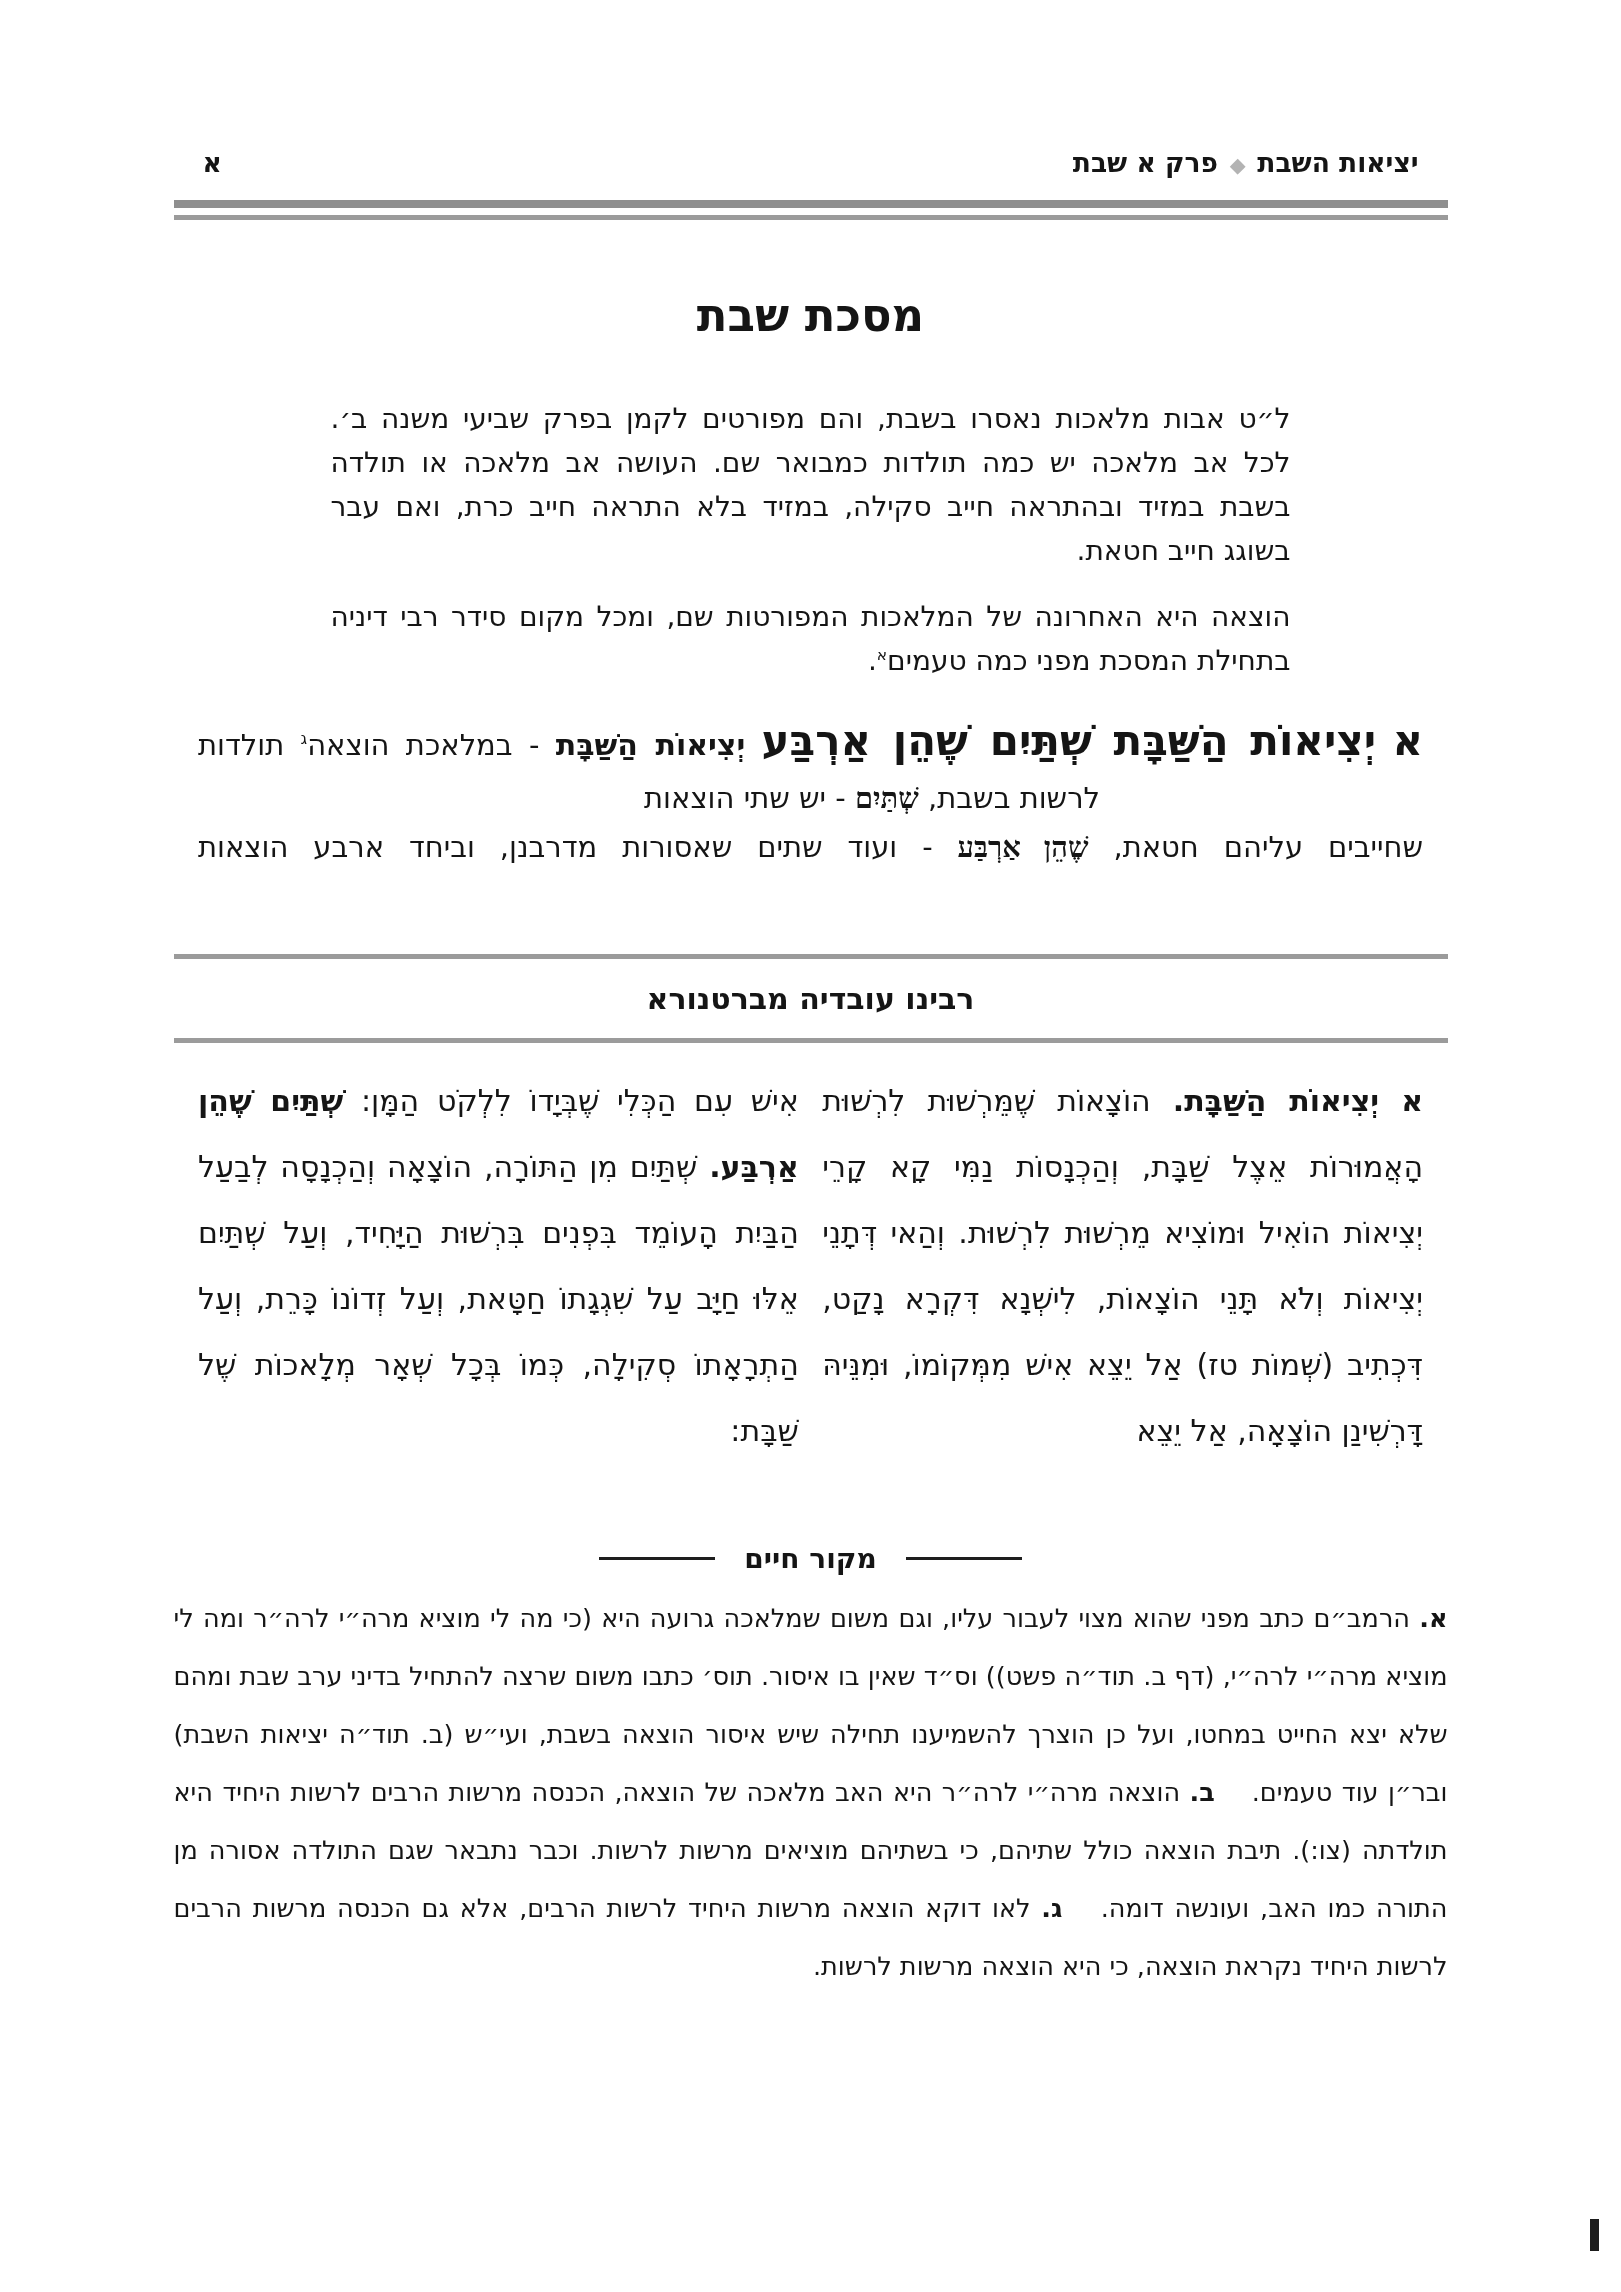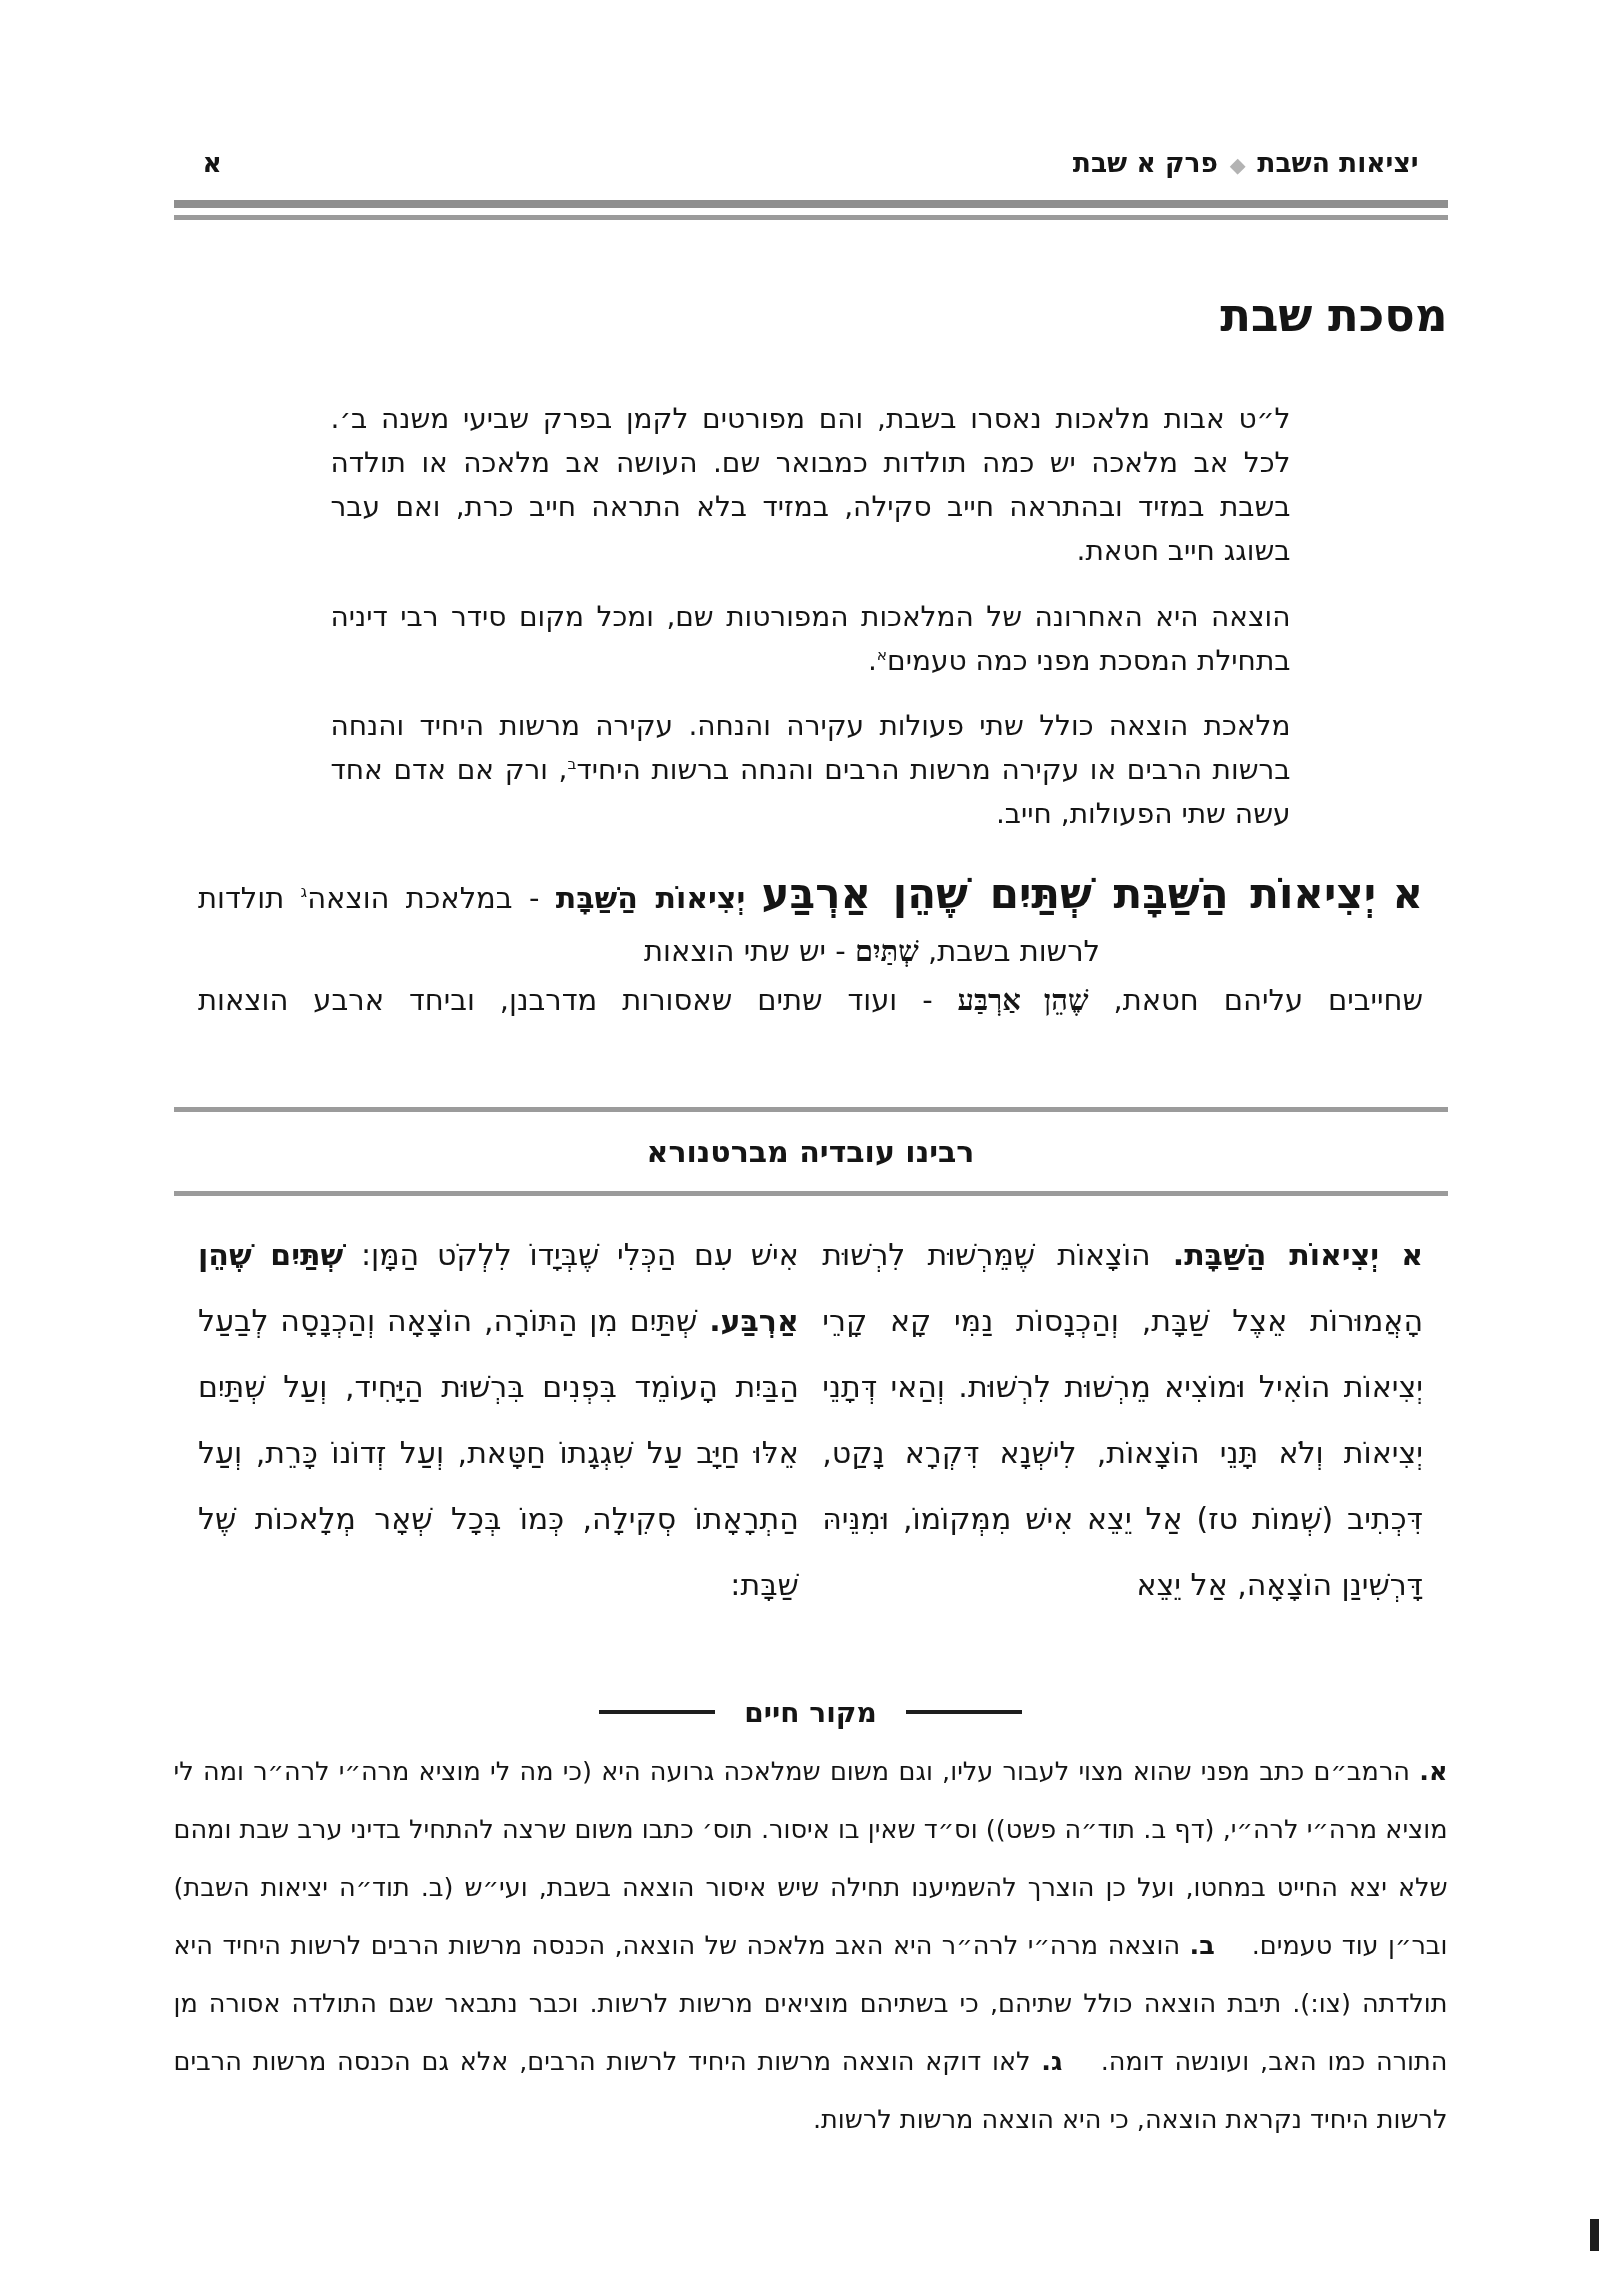"מסכת שבת" .masechet { text-align: none -> center }
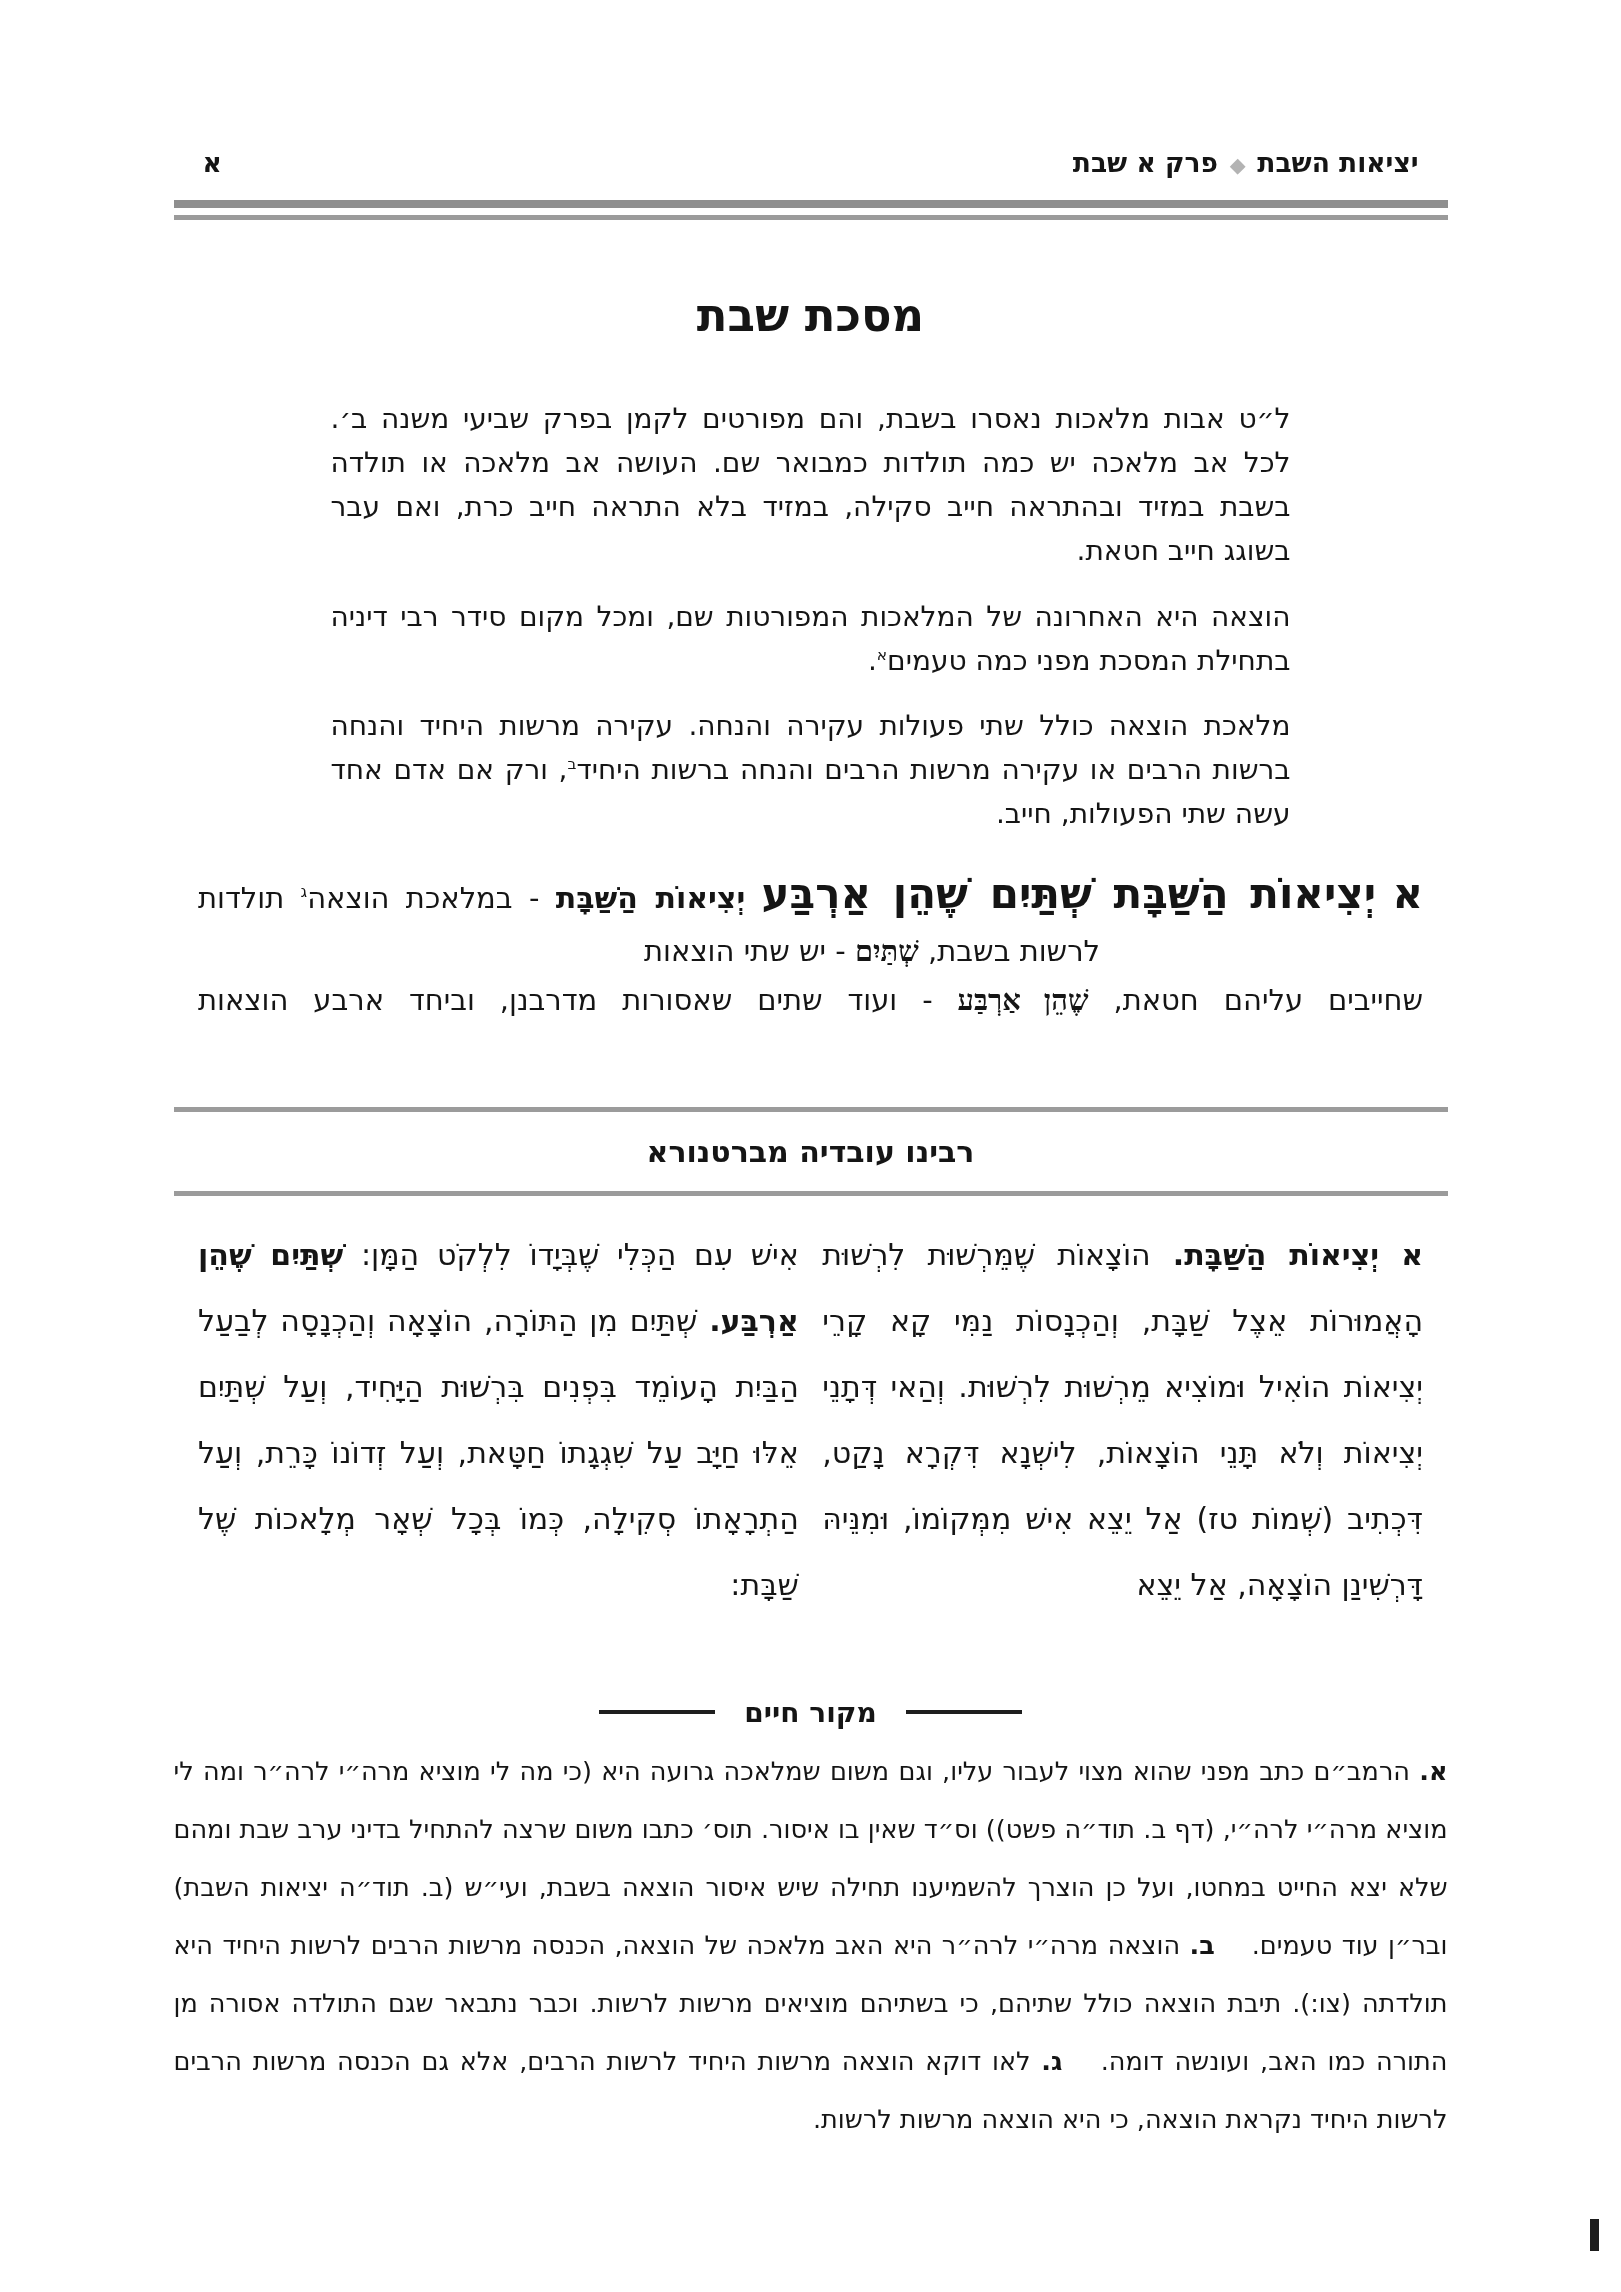"מלאכת הוצאה כולל שתי פעולות" p.intro { html: <p><span>מלאכת הוצאה כולל שתי פעולות עקירה והנחה. עקירה מרשות היחיד והנחה ברשות הרבים או עקירה מרשות הרבים והנחה ברשות היחיד</span><sup>ב</sup><span>, ורק אם אדם אחד עשה שתי הפעולות, חייב.</span></p> -> none }
